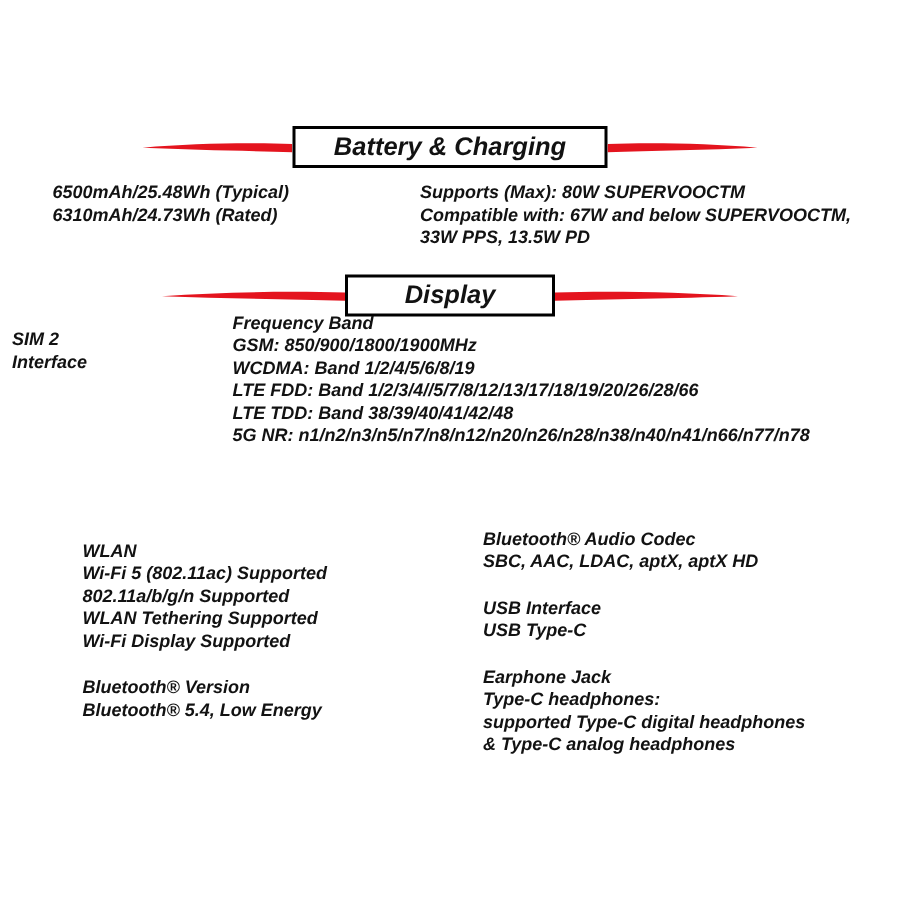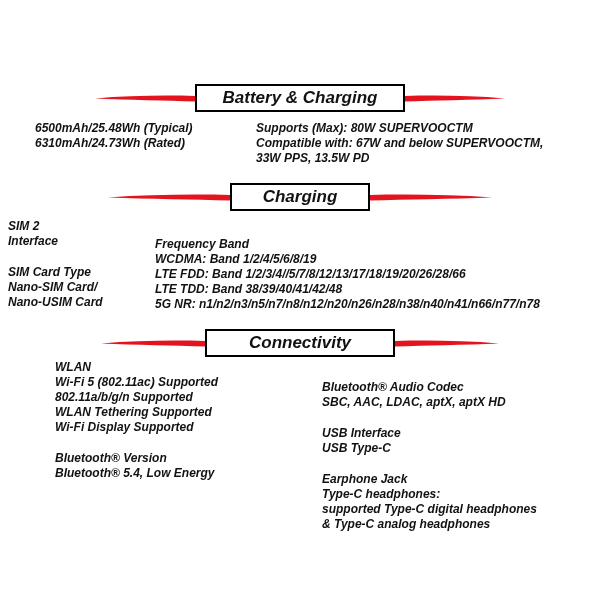"Supports (Max): 80W SUPERVOOCTM" div.col { left: 256px -> 280px }
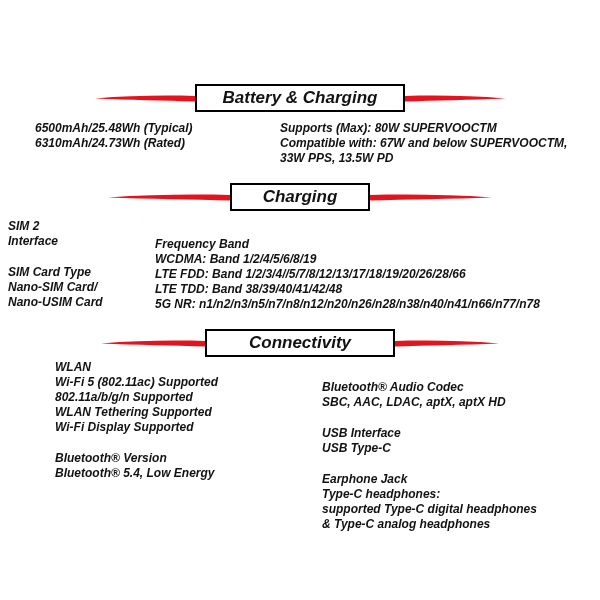"Charging" span { text: Charging -> Display }
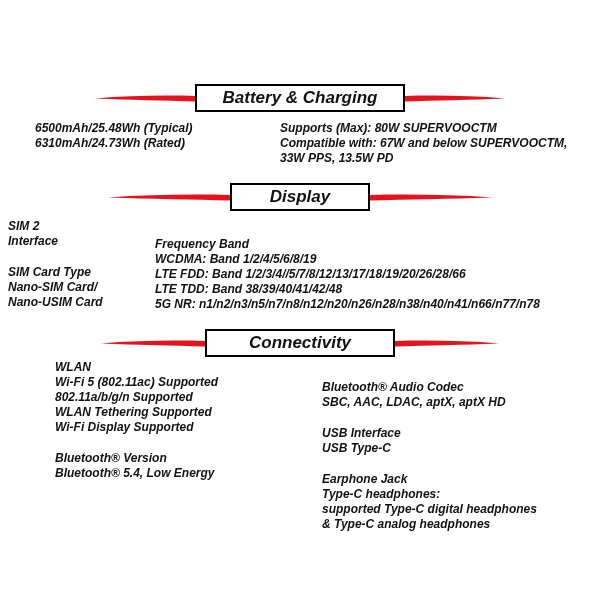"Frequency Band" div.col { top: 237px -> 208px }
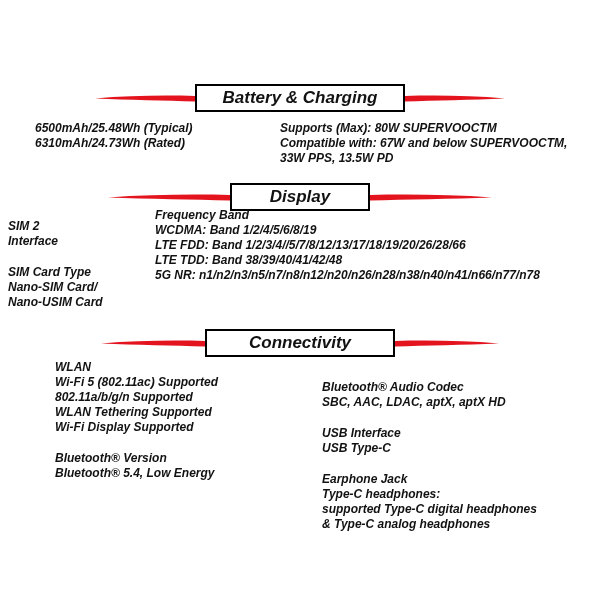"GSM: 850/900/1800/1900MHz" div { html: none -> <div>GSM: 850/900/1800/1900MHz</div> }
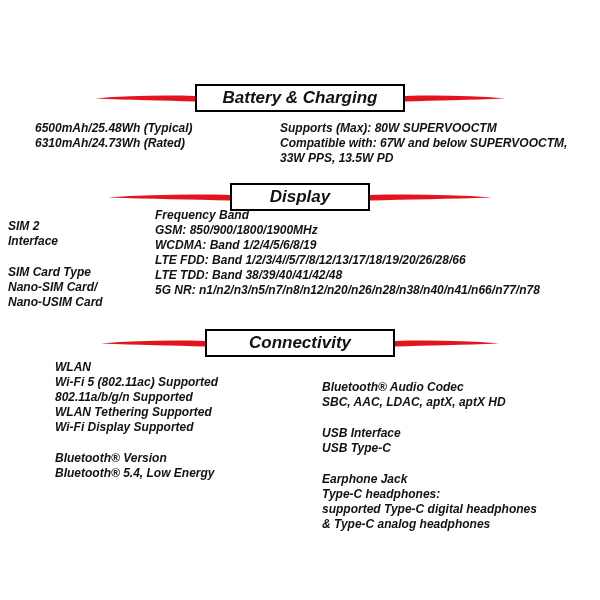"SIM Card Type" div.group { html: <div> <div>SIM Card Type</div> <div>Nano-SIM Card/</div> <div>Nano-USIM Card</div> </div> -> none }
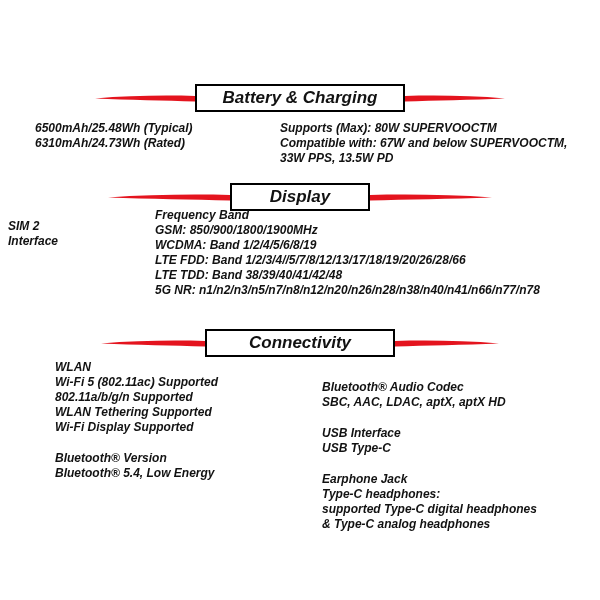"Connectivity" div.header-row { html: <div> <svg> <path></path> </svg> <div> <span>Connectivity</span> </div> <svg> <path></path> </svg> </div> -> none }
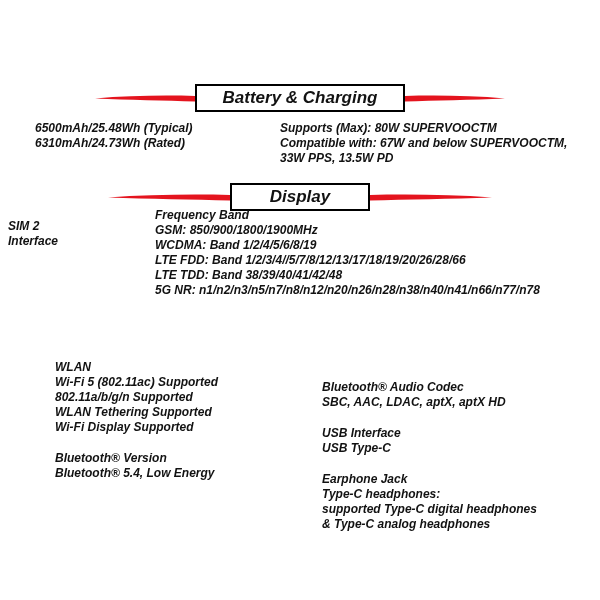"Bluetooth® Audio Codec" div.col { top: 380px -> 352px }
